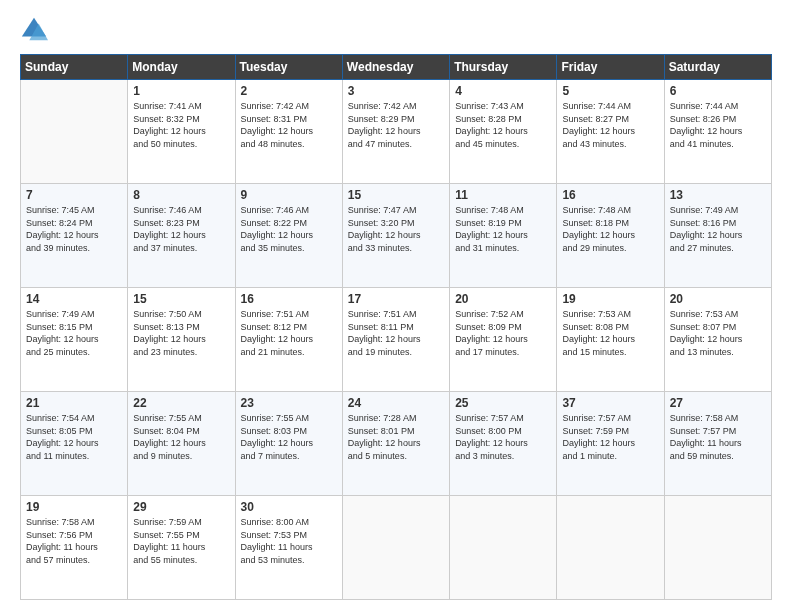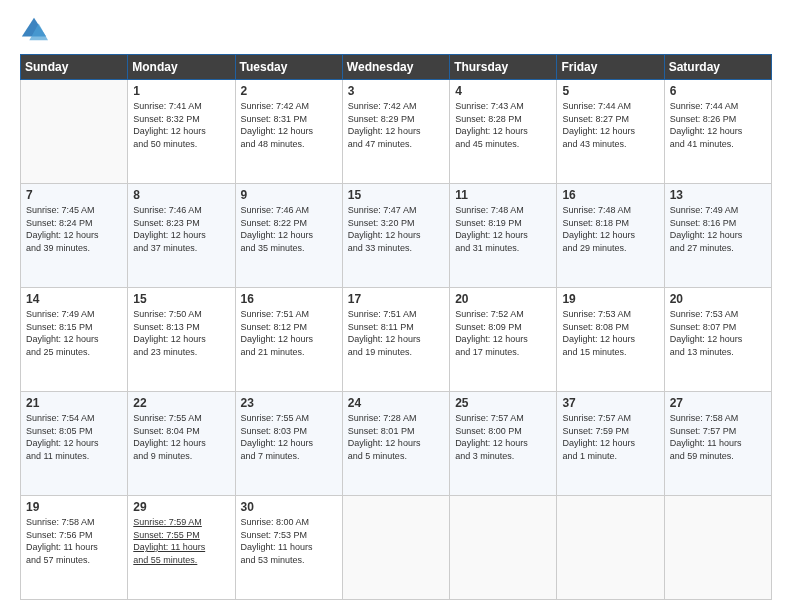"Sunrise: 7:59 AM" div.cell-text { text-decoration: underline -> none }
